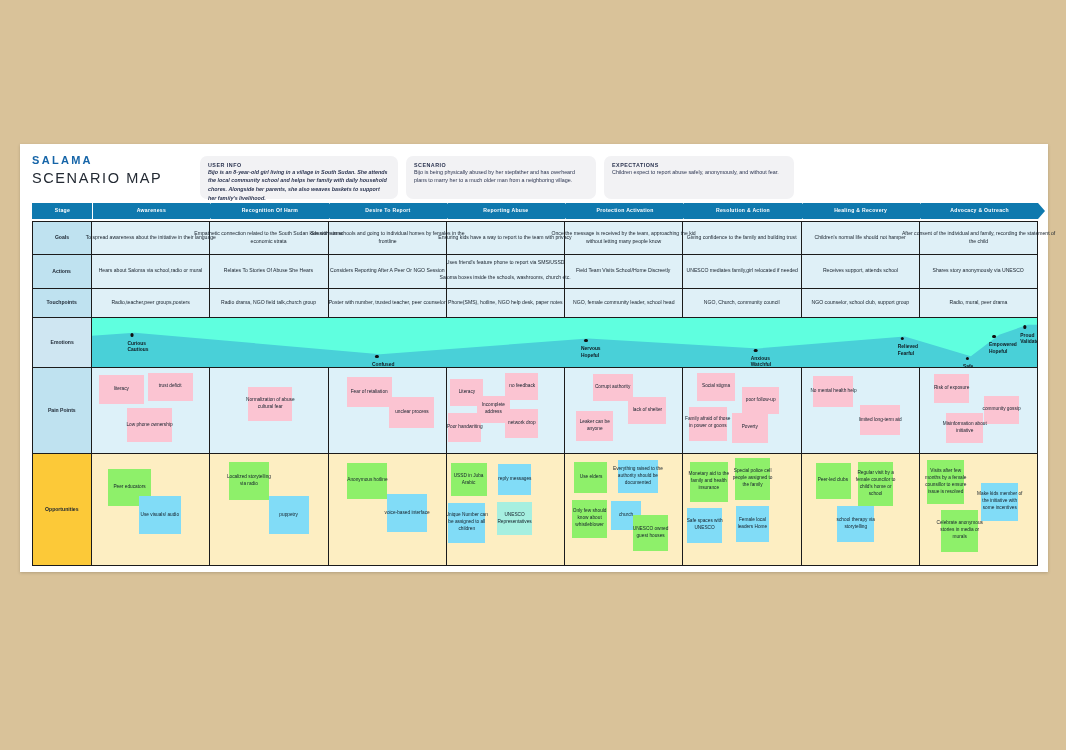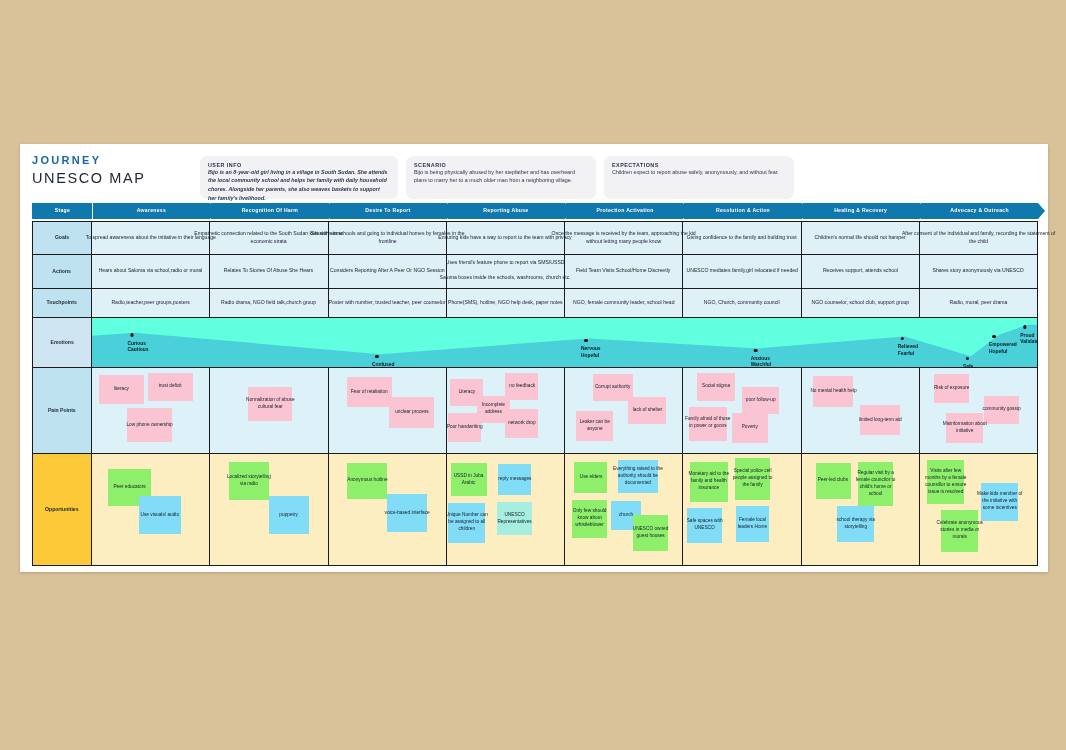"JOURNEY" div.brand { text: JOURNEY -> SALAMA }
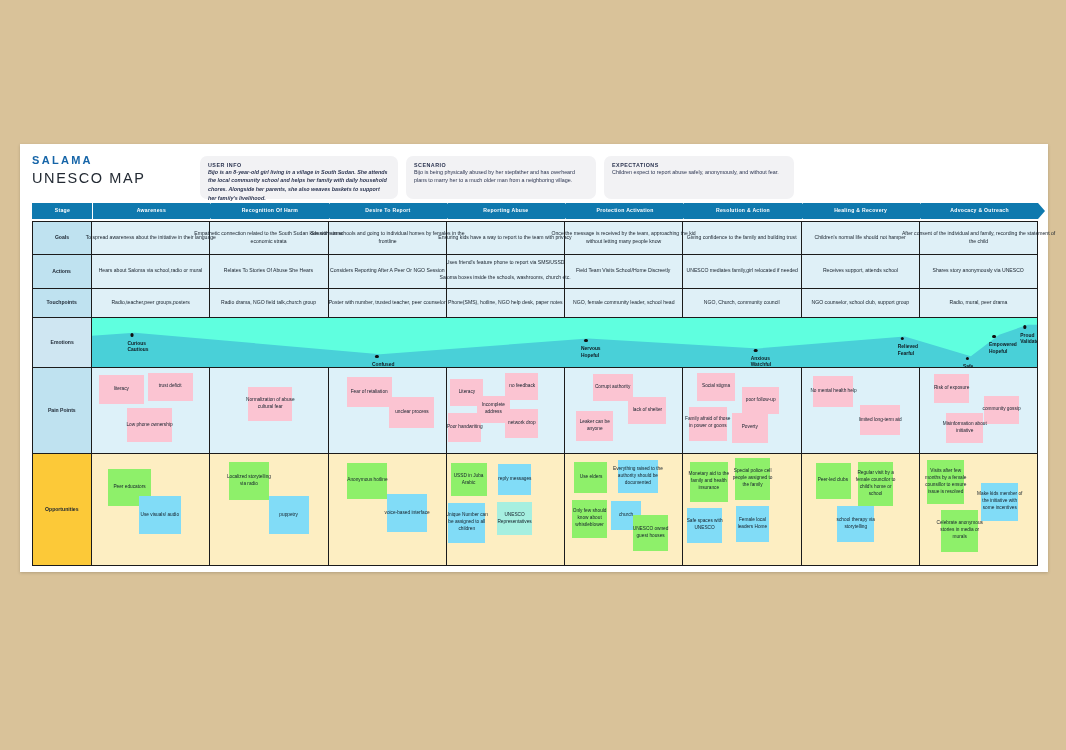"UNESCO MAP" div.mapttl { text: UNESCO -> SCENARIO }
